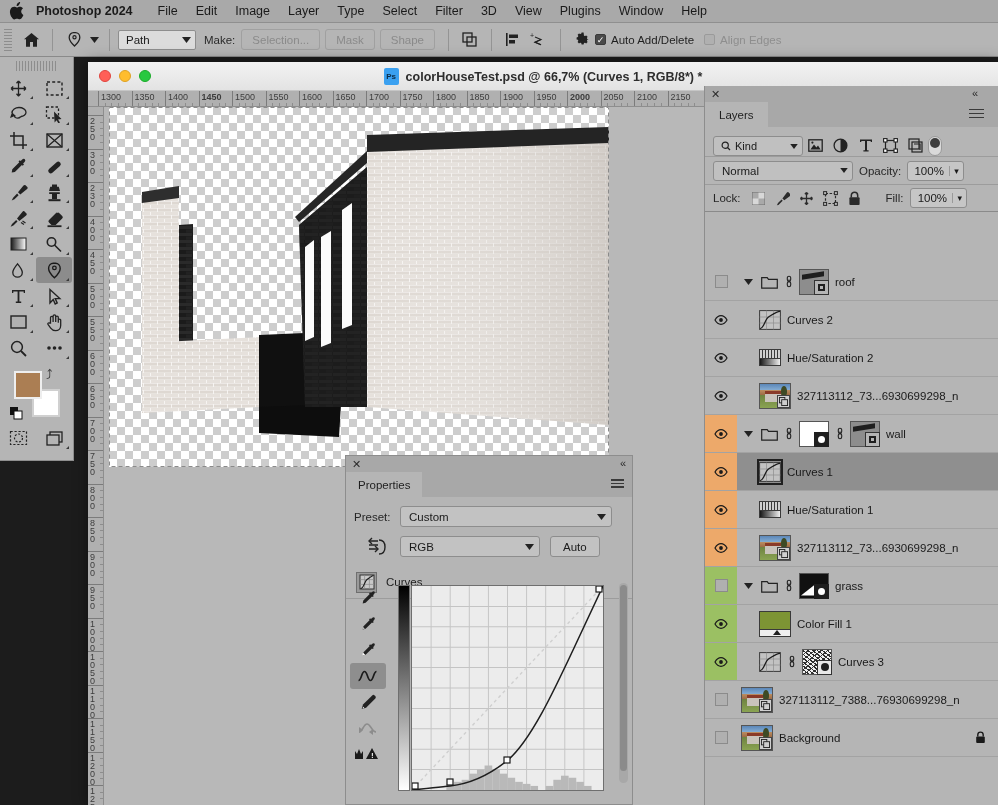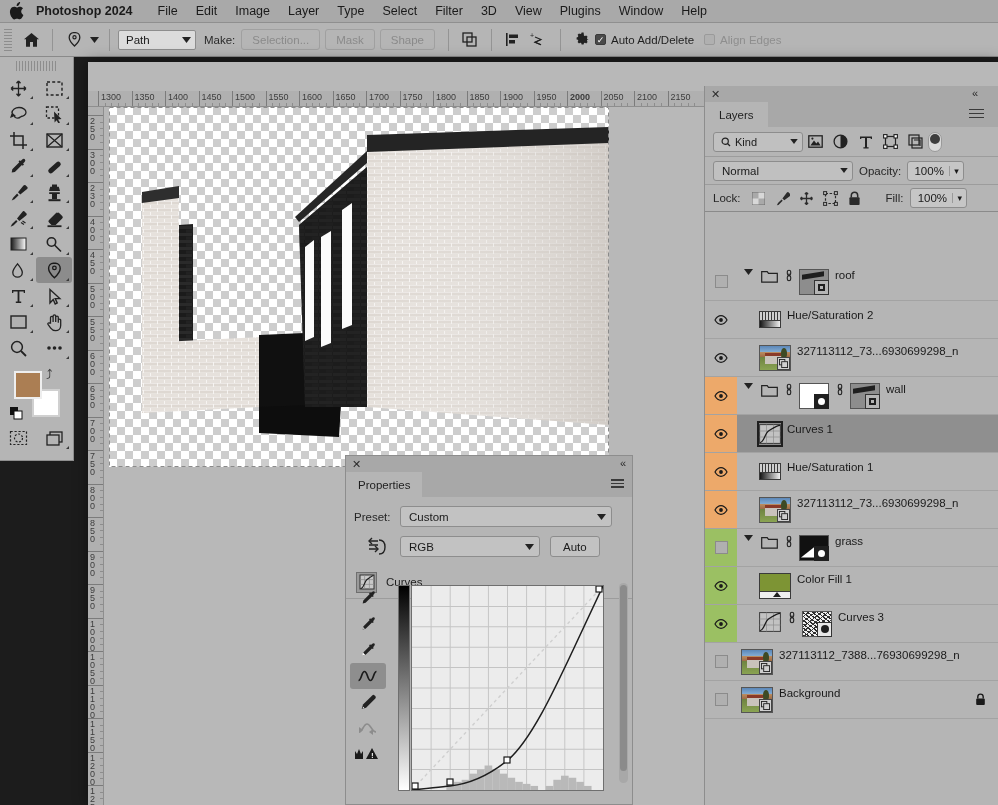"Ps" div { html: none -> <div> <div></div> <div></div> <div></div> <div> <div>Ps</div> <span>colorHouseTest.psd @ 66,7% (Curves 1, RGB/8*) *</span> </div> </div> }
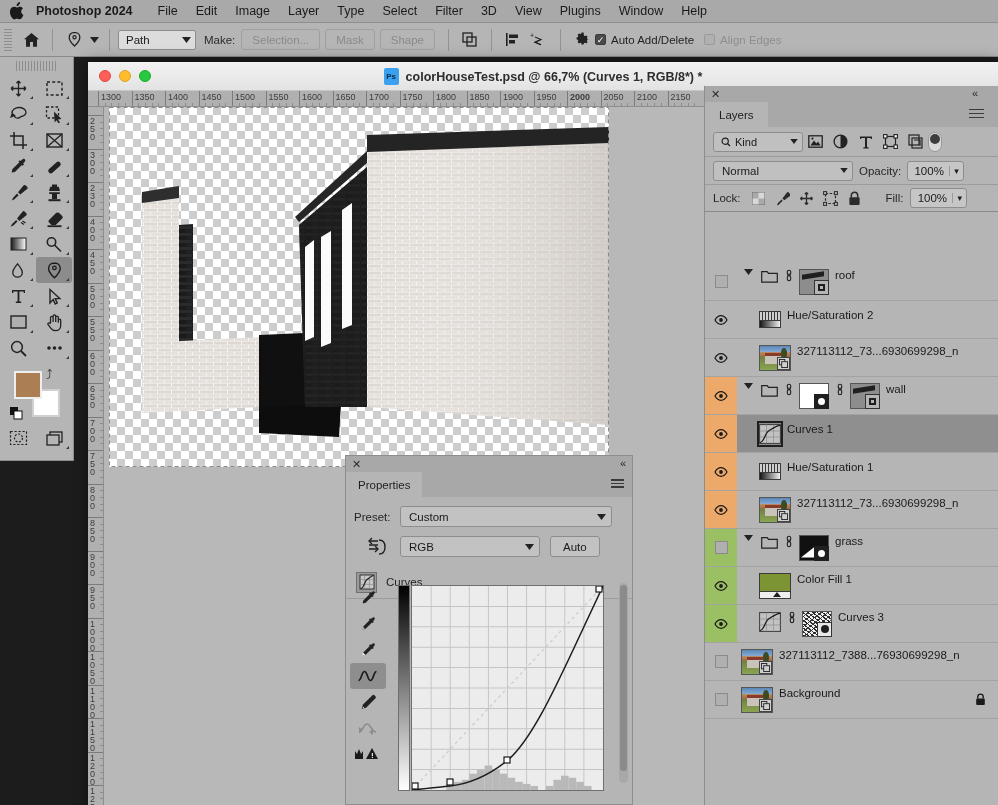"1450" div.hr-lbl { font-weight: none -> bold }
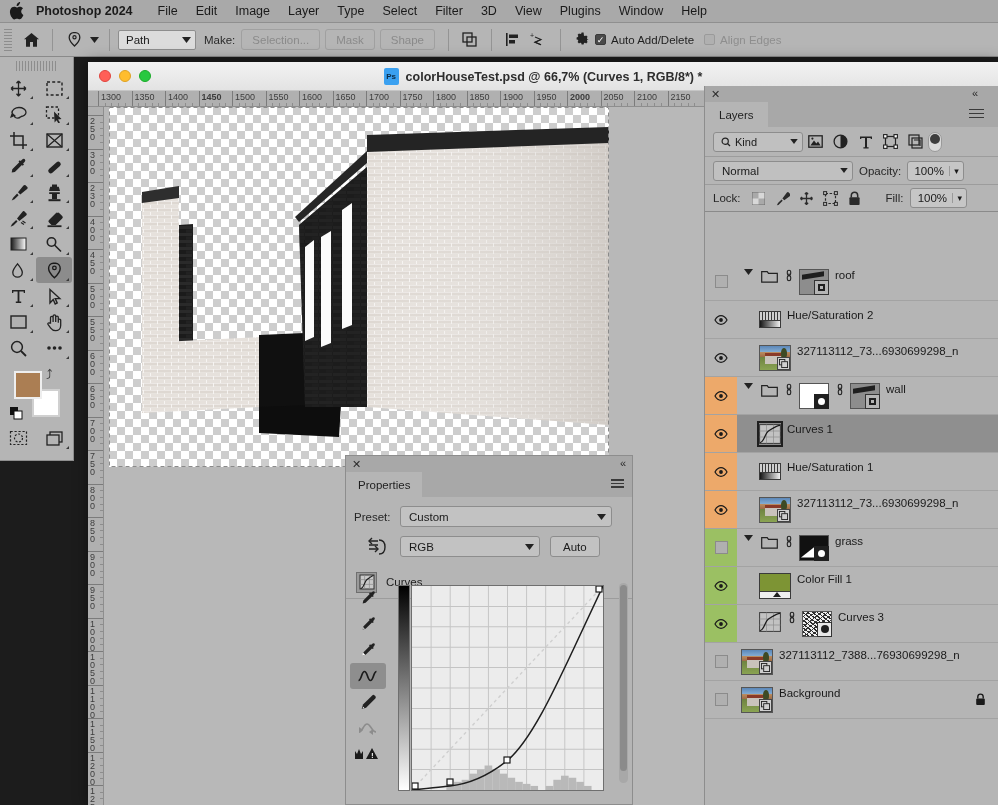"Kind" #ly-filter { align-items: center -> flex-end }
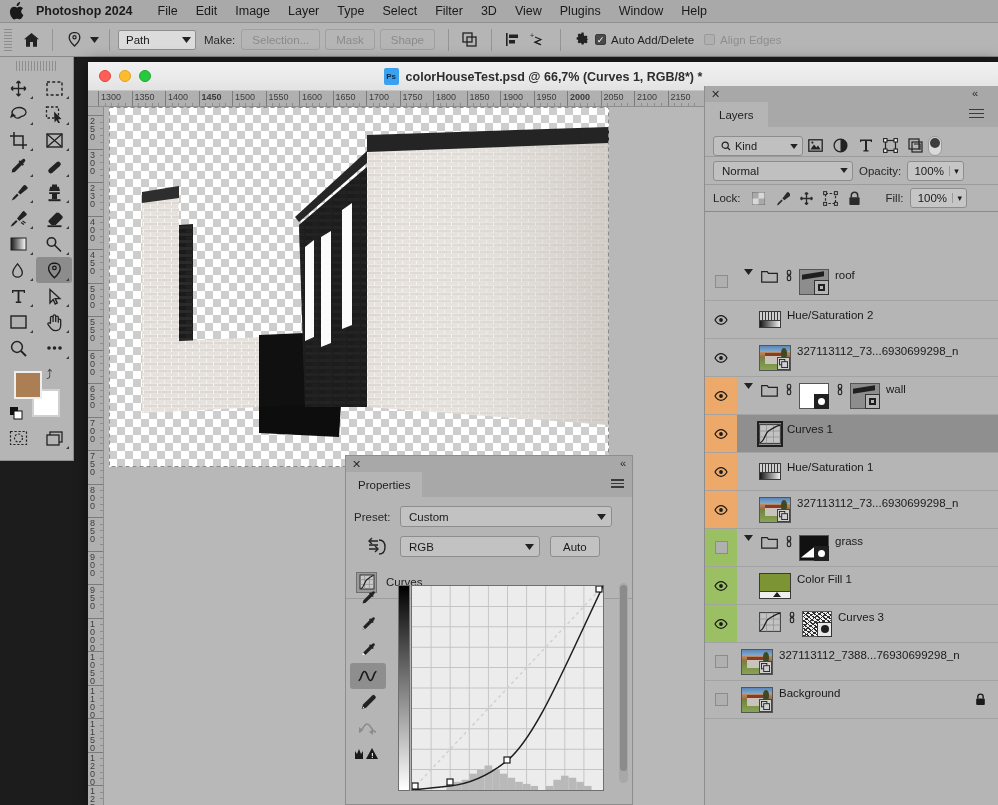"roof" .lcontent { align-items: flex-start -> center }
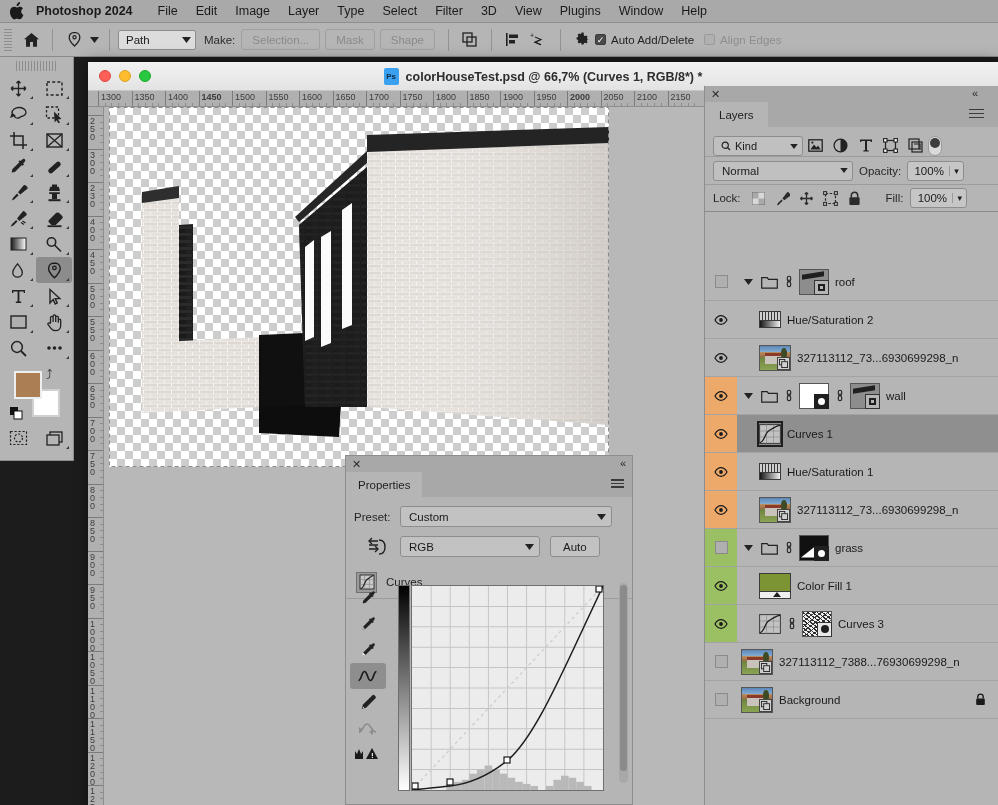"Curves 2" div.lrow { html: none -> <div> <div> <svg> <path></path> <circle></circle> </svg> </div> <div> <span> <svg> <rect></rect> <path></path> <path></path> </svg> </span> <span>Curves 2</span> </div> </div> }
